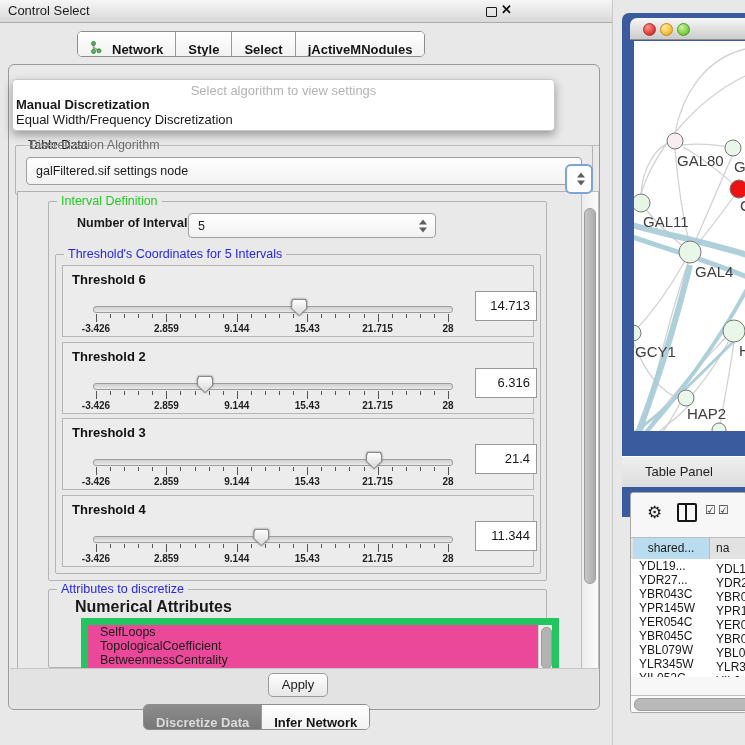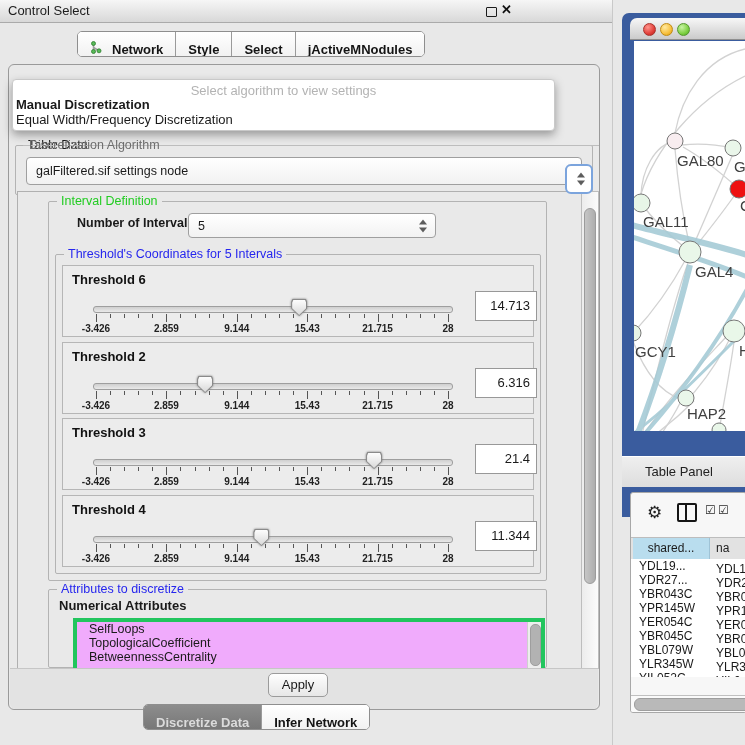"Numerical Attributes" .attr-sub { font-size: 13px -> 16px; left: 10px -> 26px }
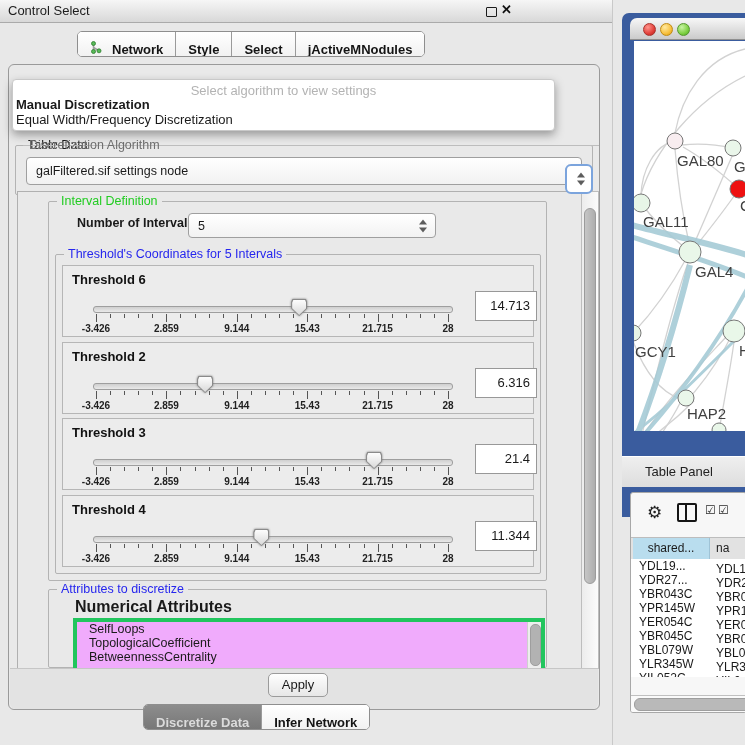"SelfLoops" .attr-list { background: #f0abfc -> #ec4899; border: 4px solid #22c55e -> 7px solid #22c55e; left: 24px -> 32px }
